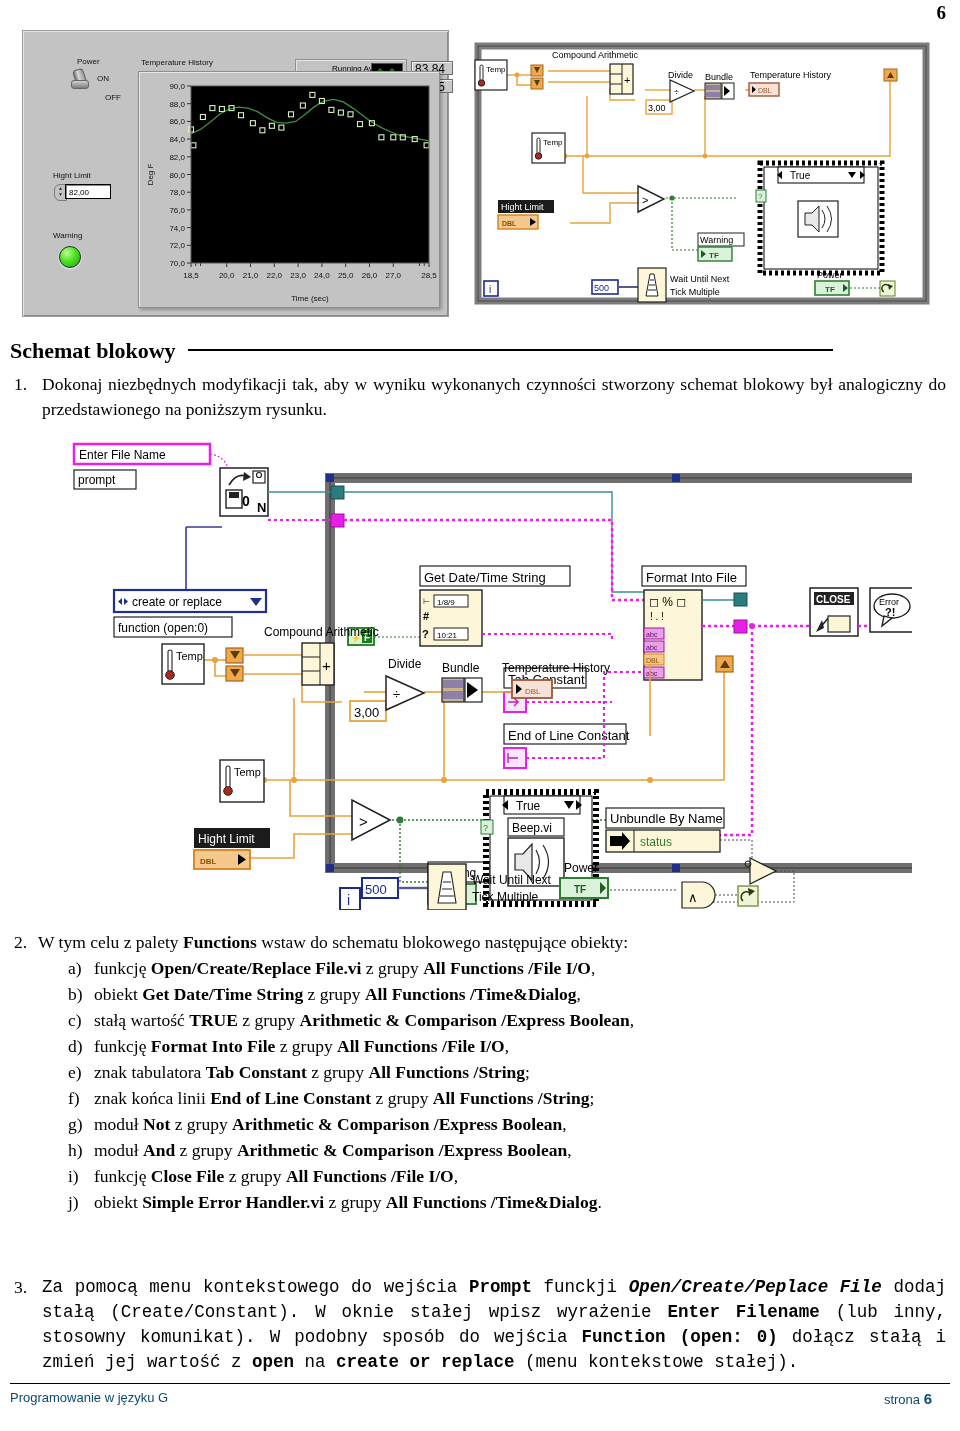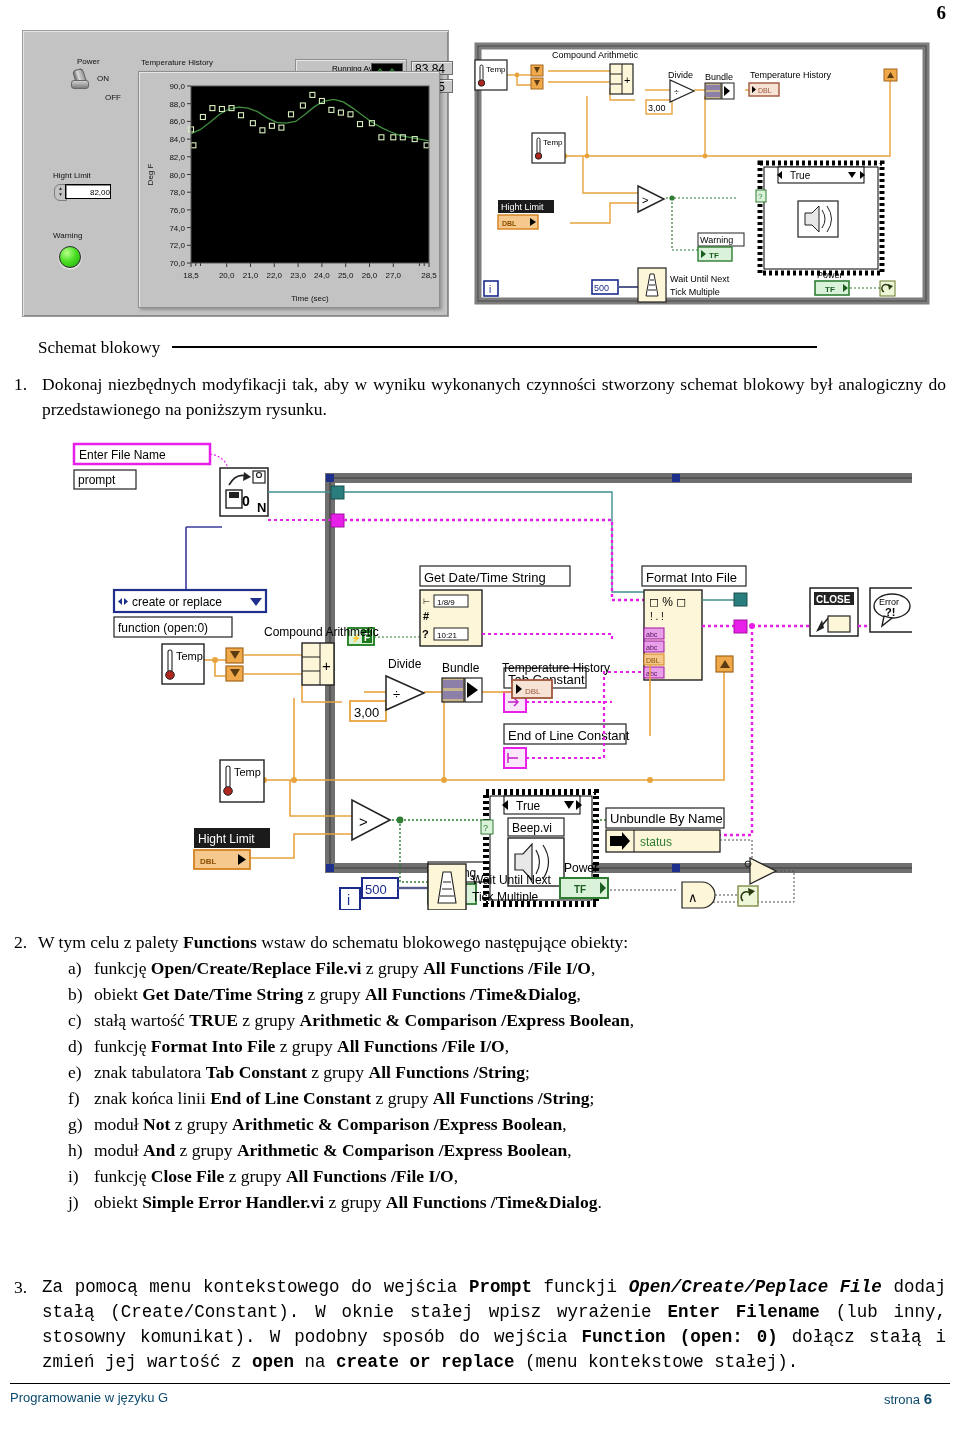"82,00" .hl-box { text-align: right -> none }
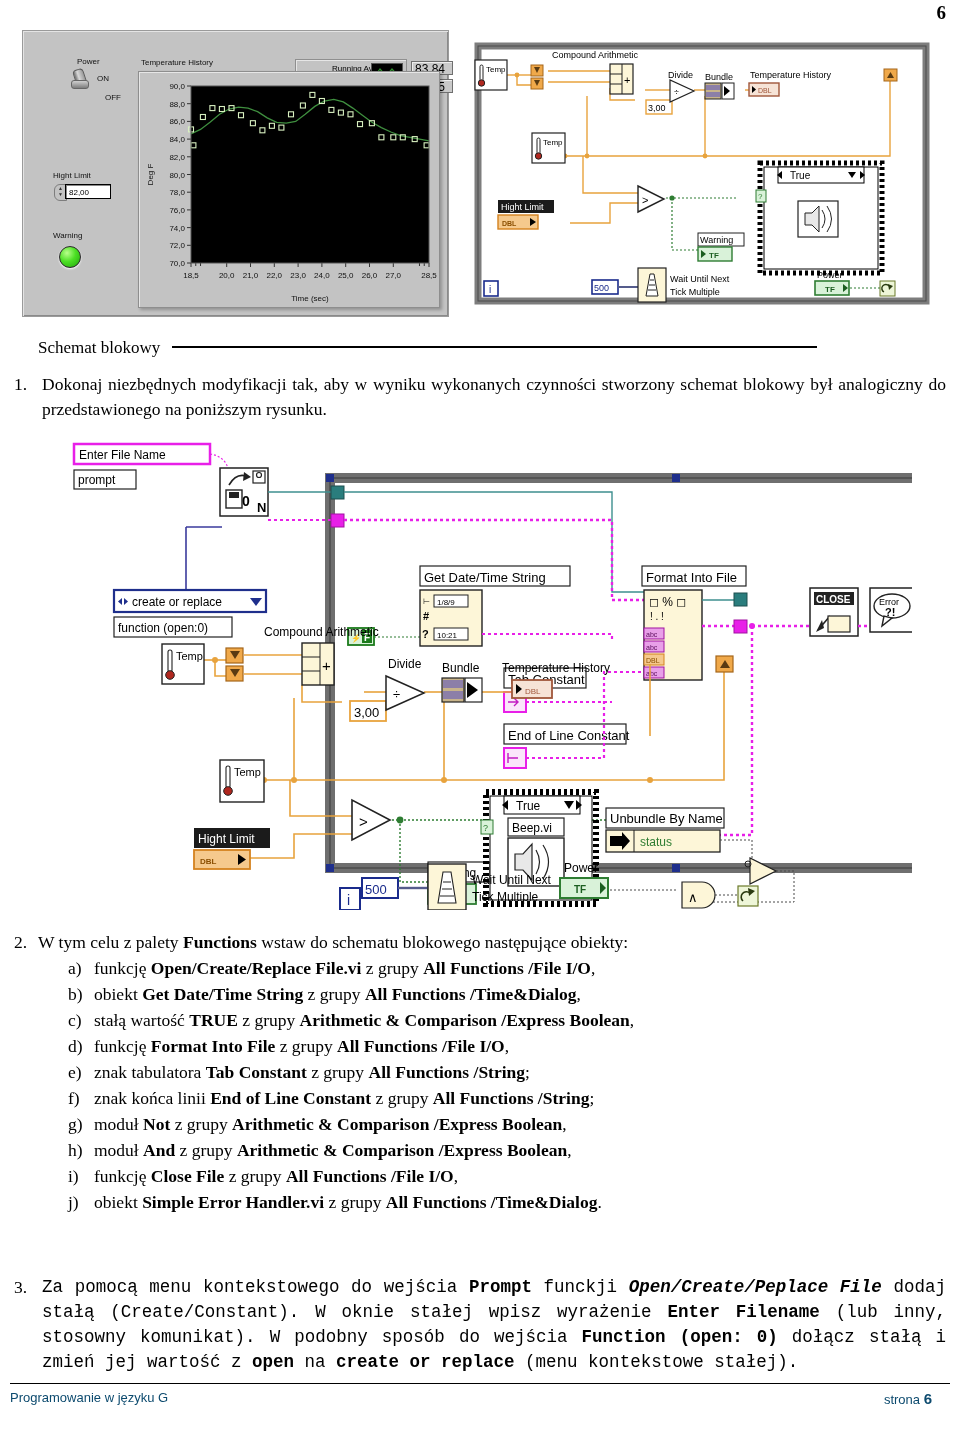"Schemat blokowy" .h-sec .h-txt { font-size: 17px -> 22px; font-weight: normal -> bold; margin-left: 28px -> none }
